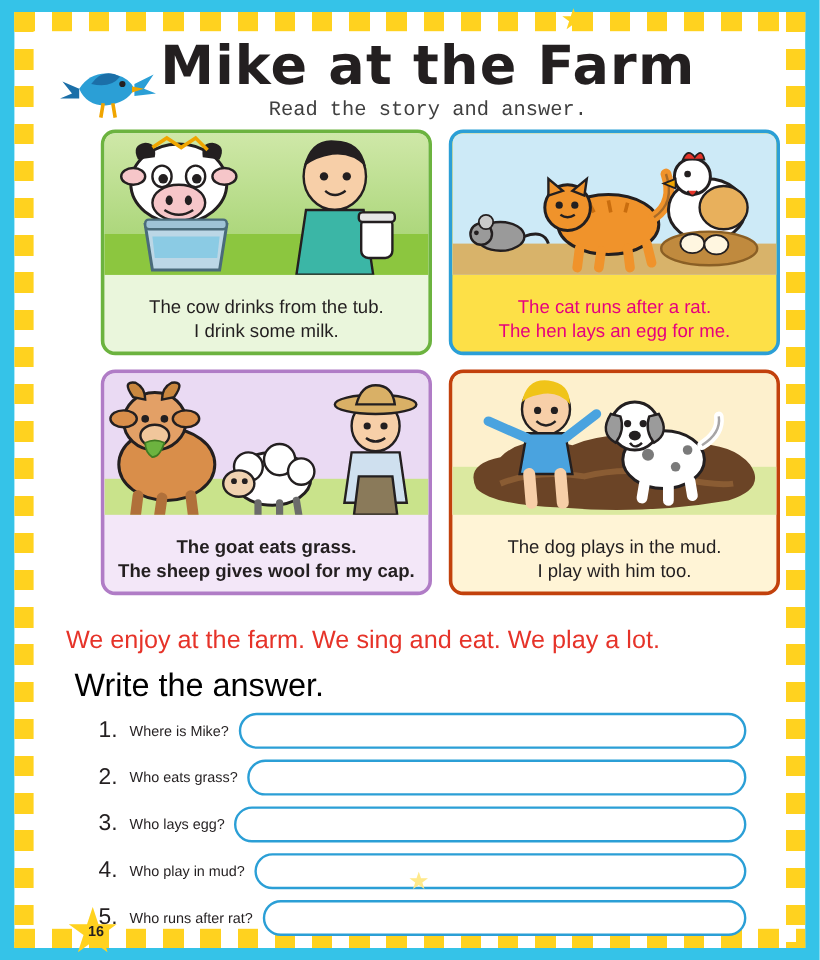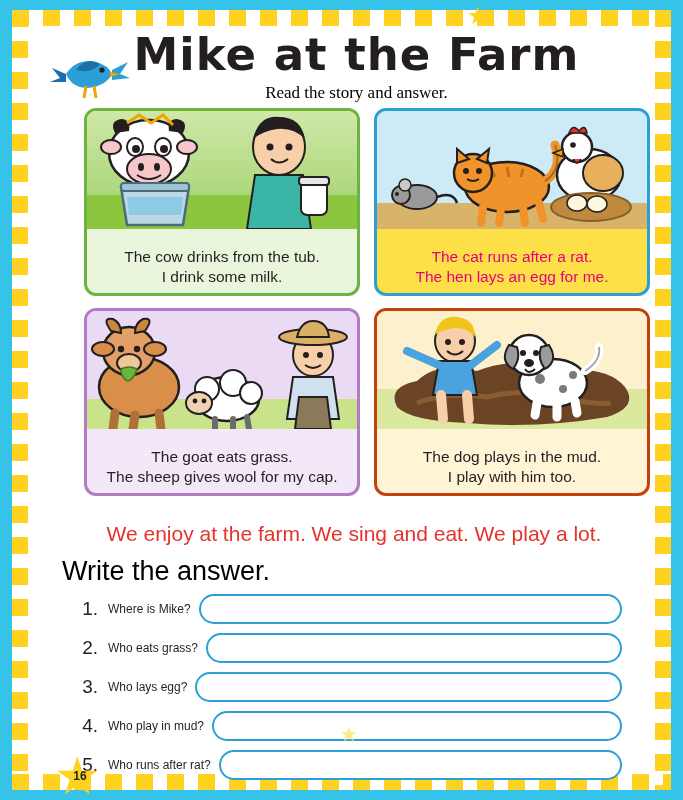"Read the story and answer." .subtitle { color: #000000 -> #404040; font-family: Liberation Serif, serif -> Liberation Mono, monospace }
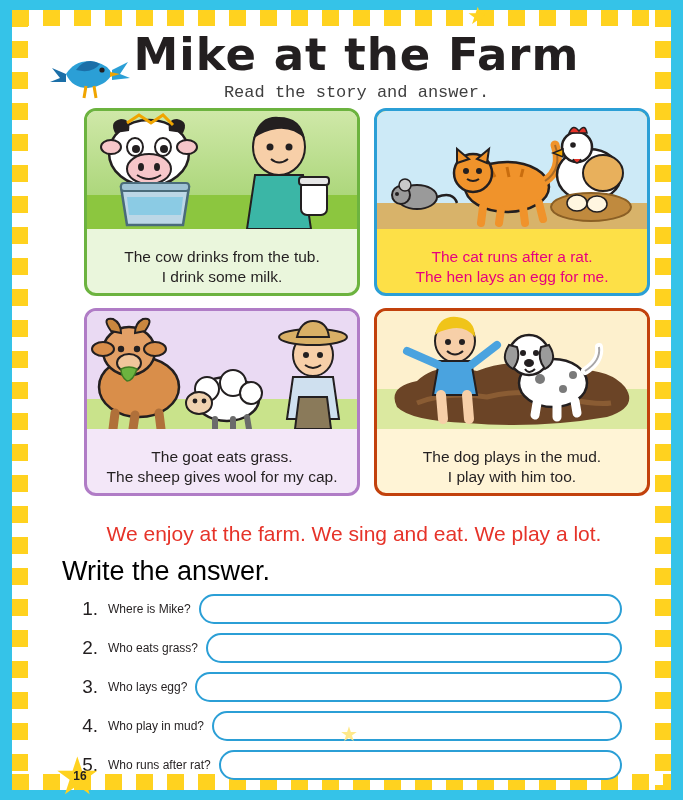"The goat eats grass." .p3 { font-weight: none -> bold }
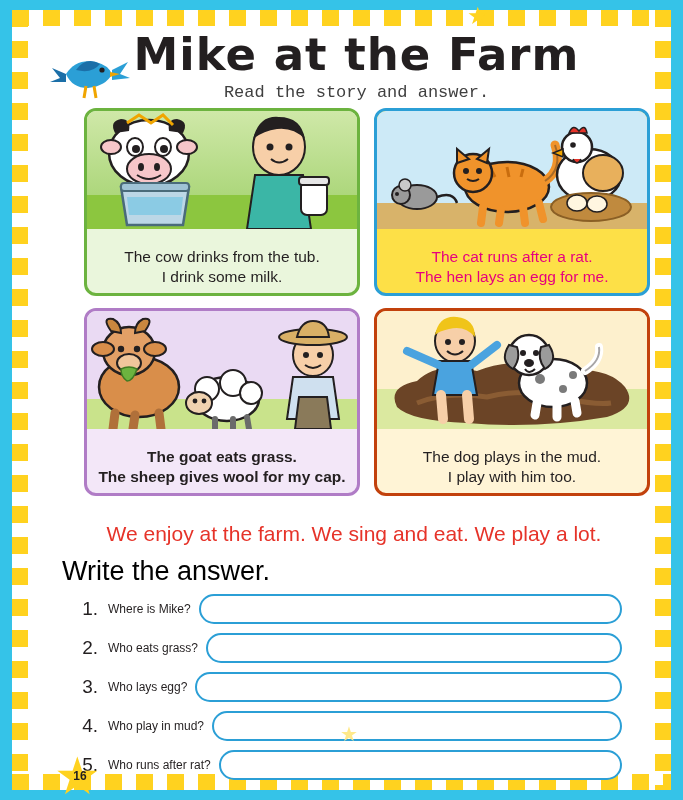"We enjoy at the farm." .red-line { text-align: center -> none }
